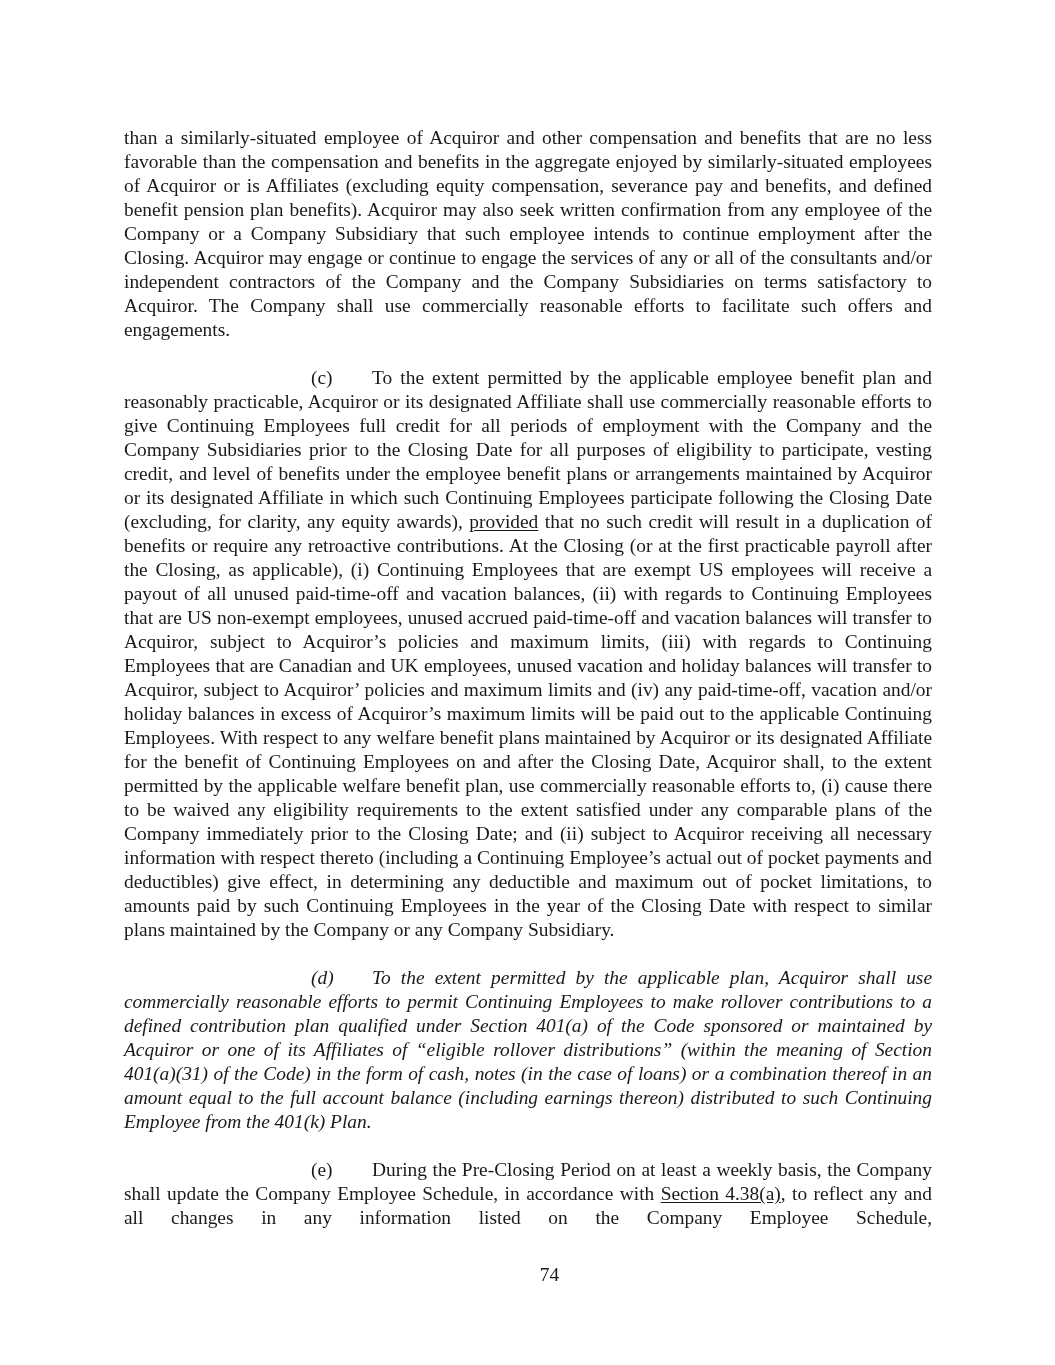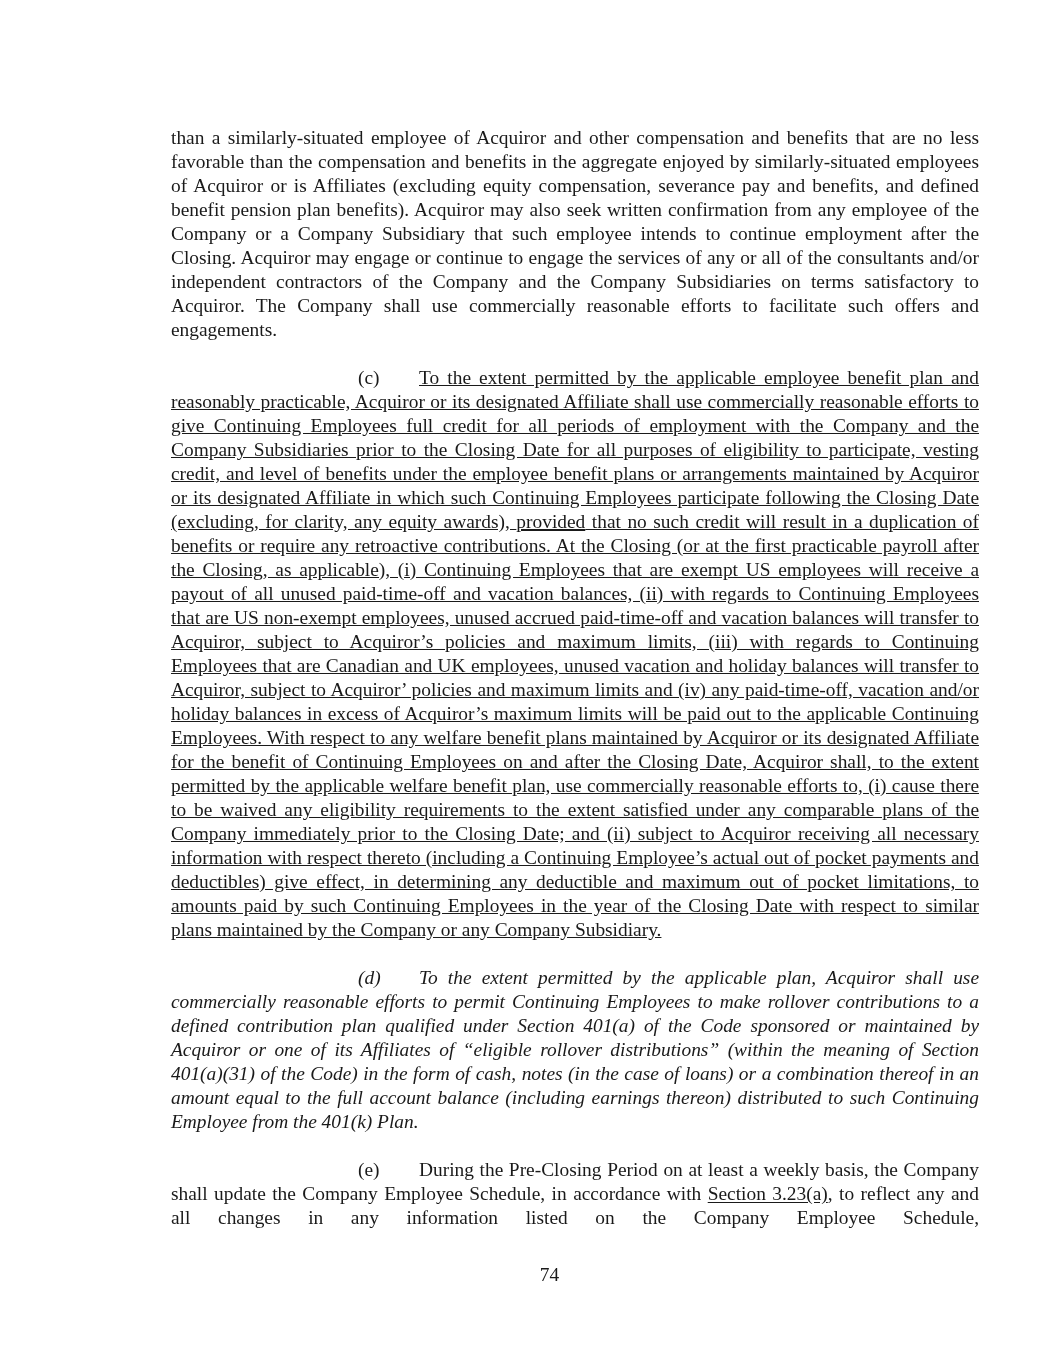"than a similarly-situated employee of" .page { margin-left: 47px -> none }
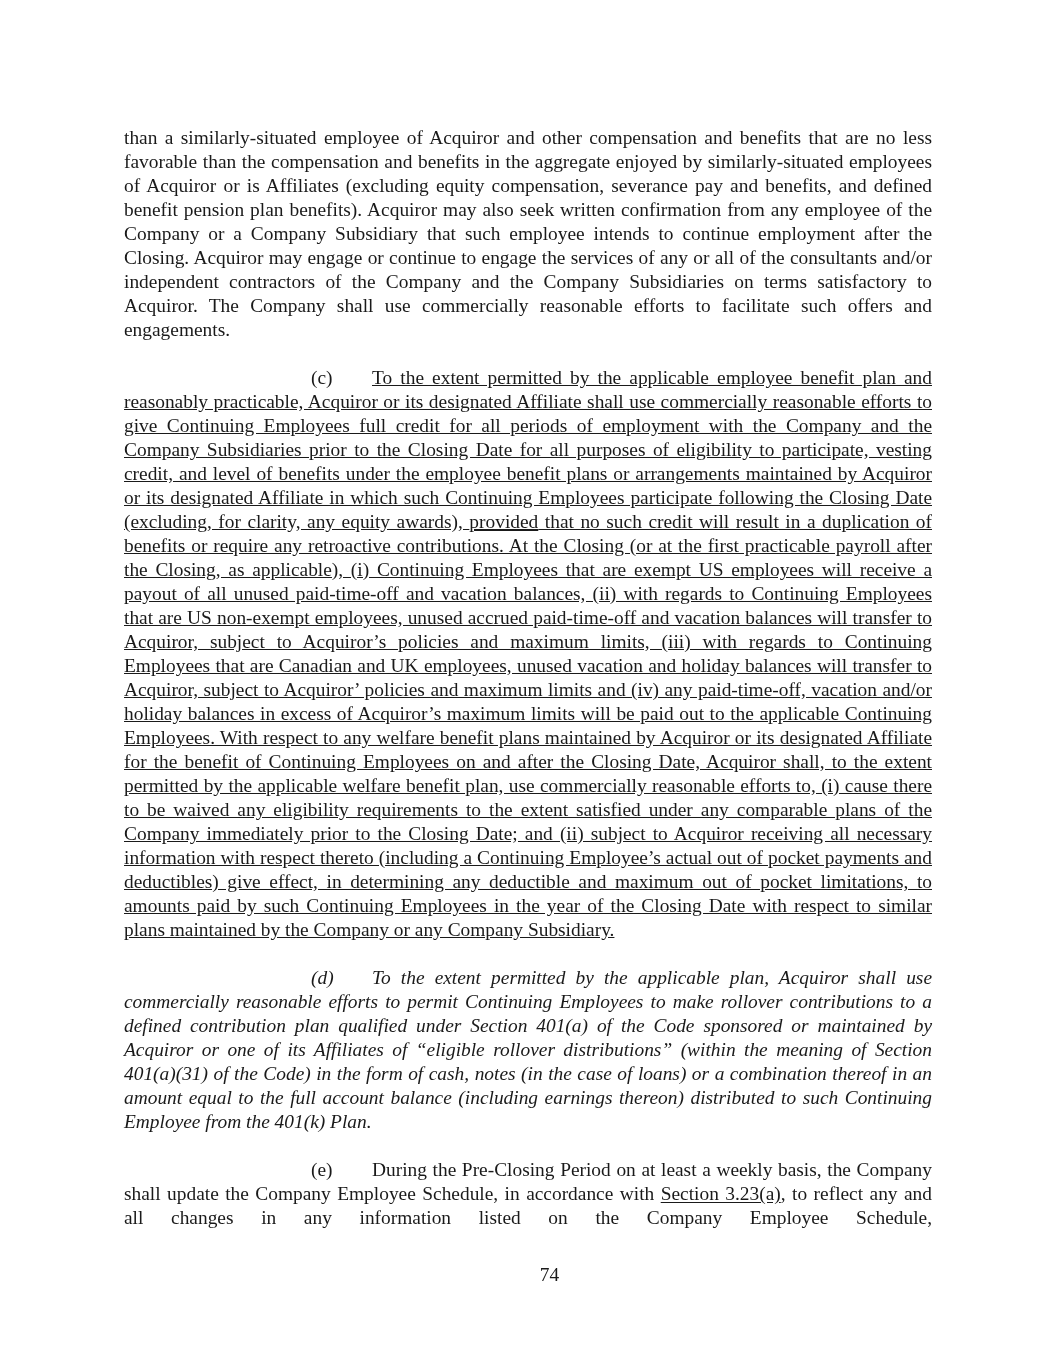"(c) To the extent permitted" .gap-c { text-decoration: underline -> none }
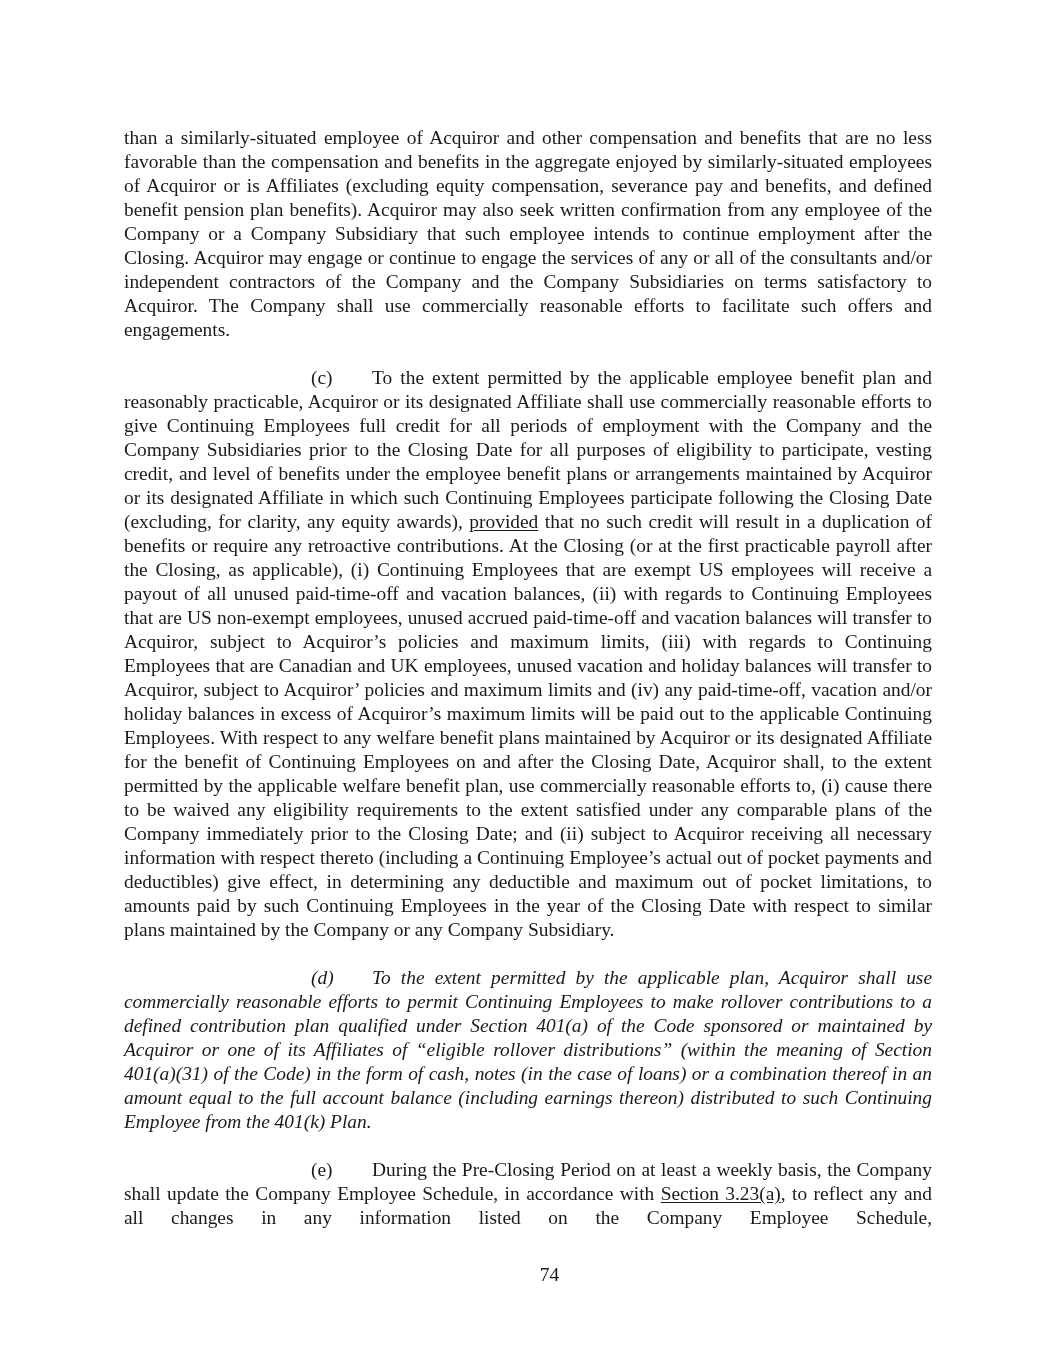"Section 3.23(a)" span.u { text: 3.23 -> 4.38 }
